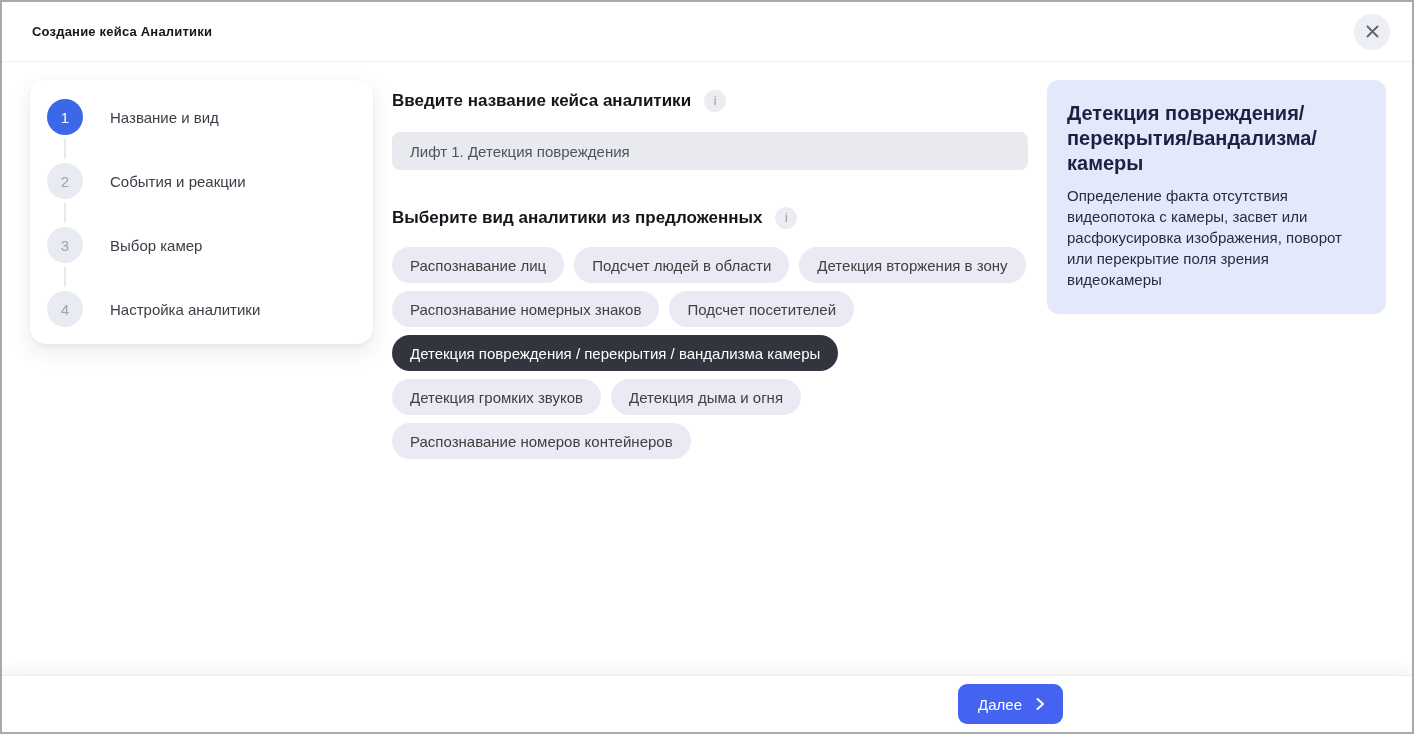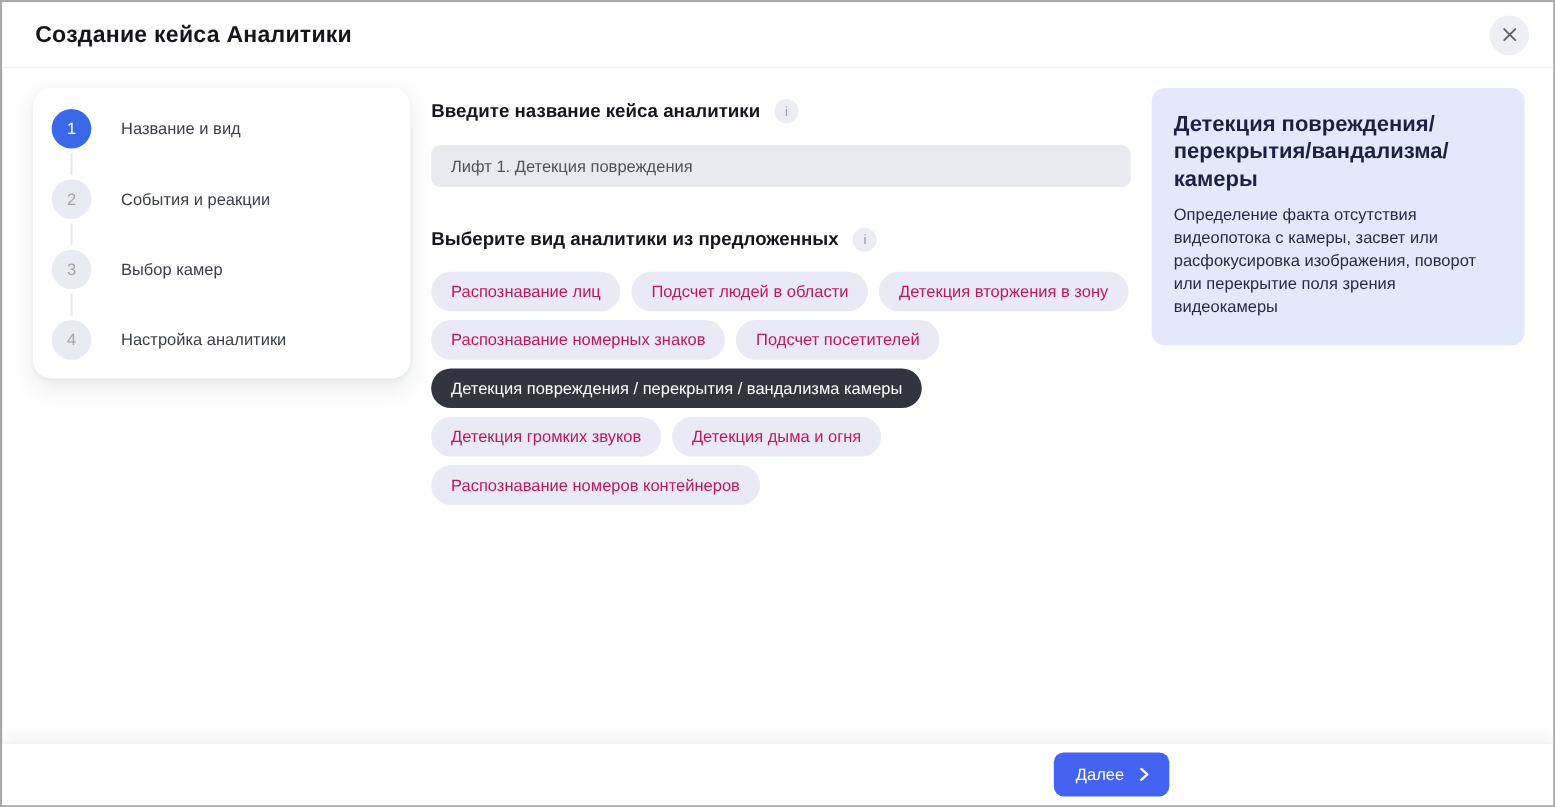"Создание кейса Аналитики" .modal-title { font-size: 21px -> 13px }
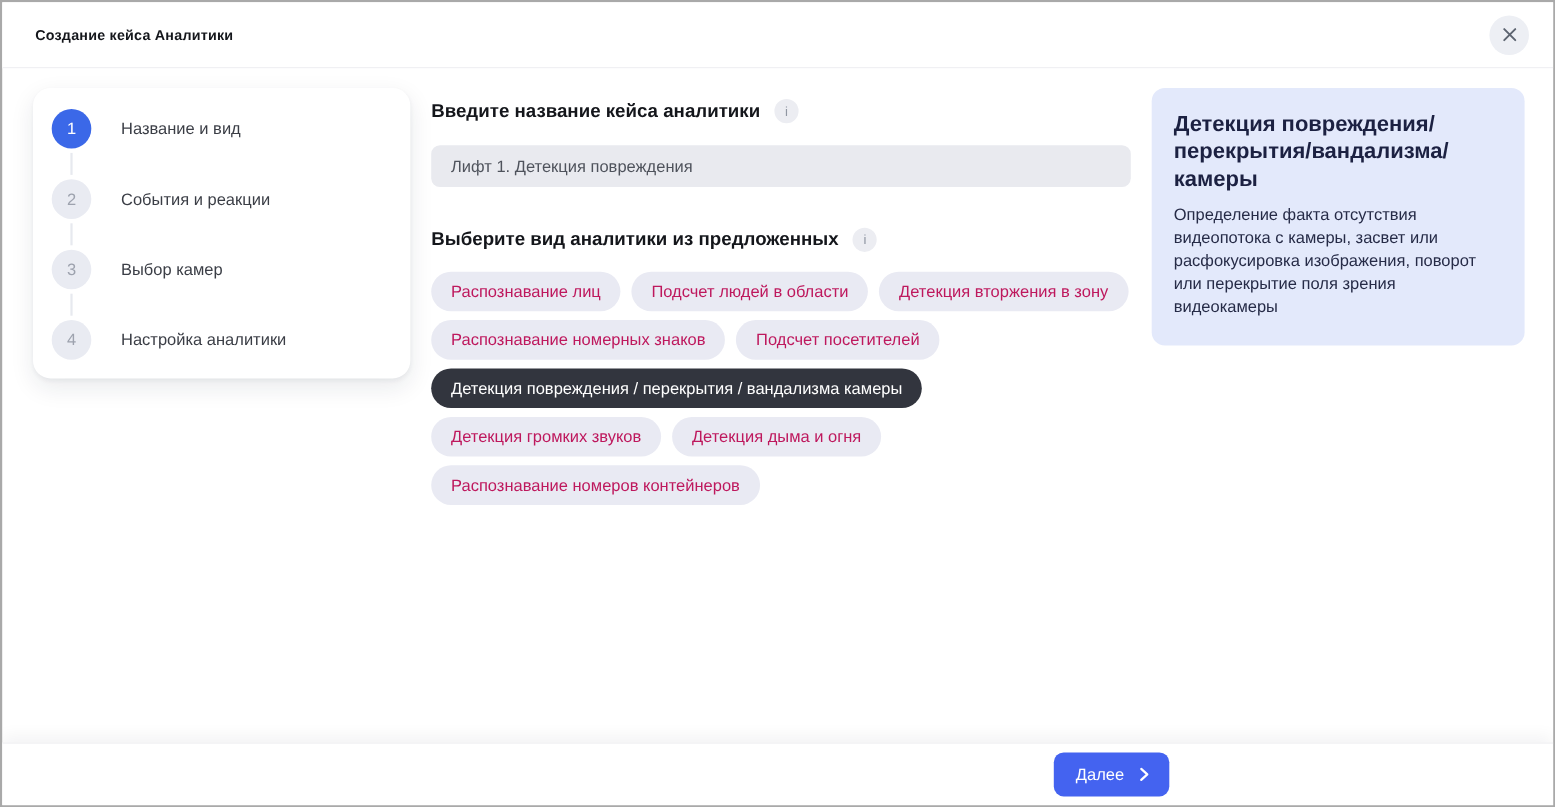"Распознавание лиц" .chip { color: #be185d -> #404040 }
